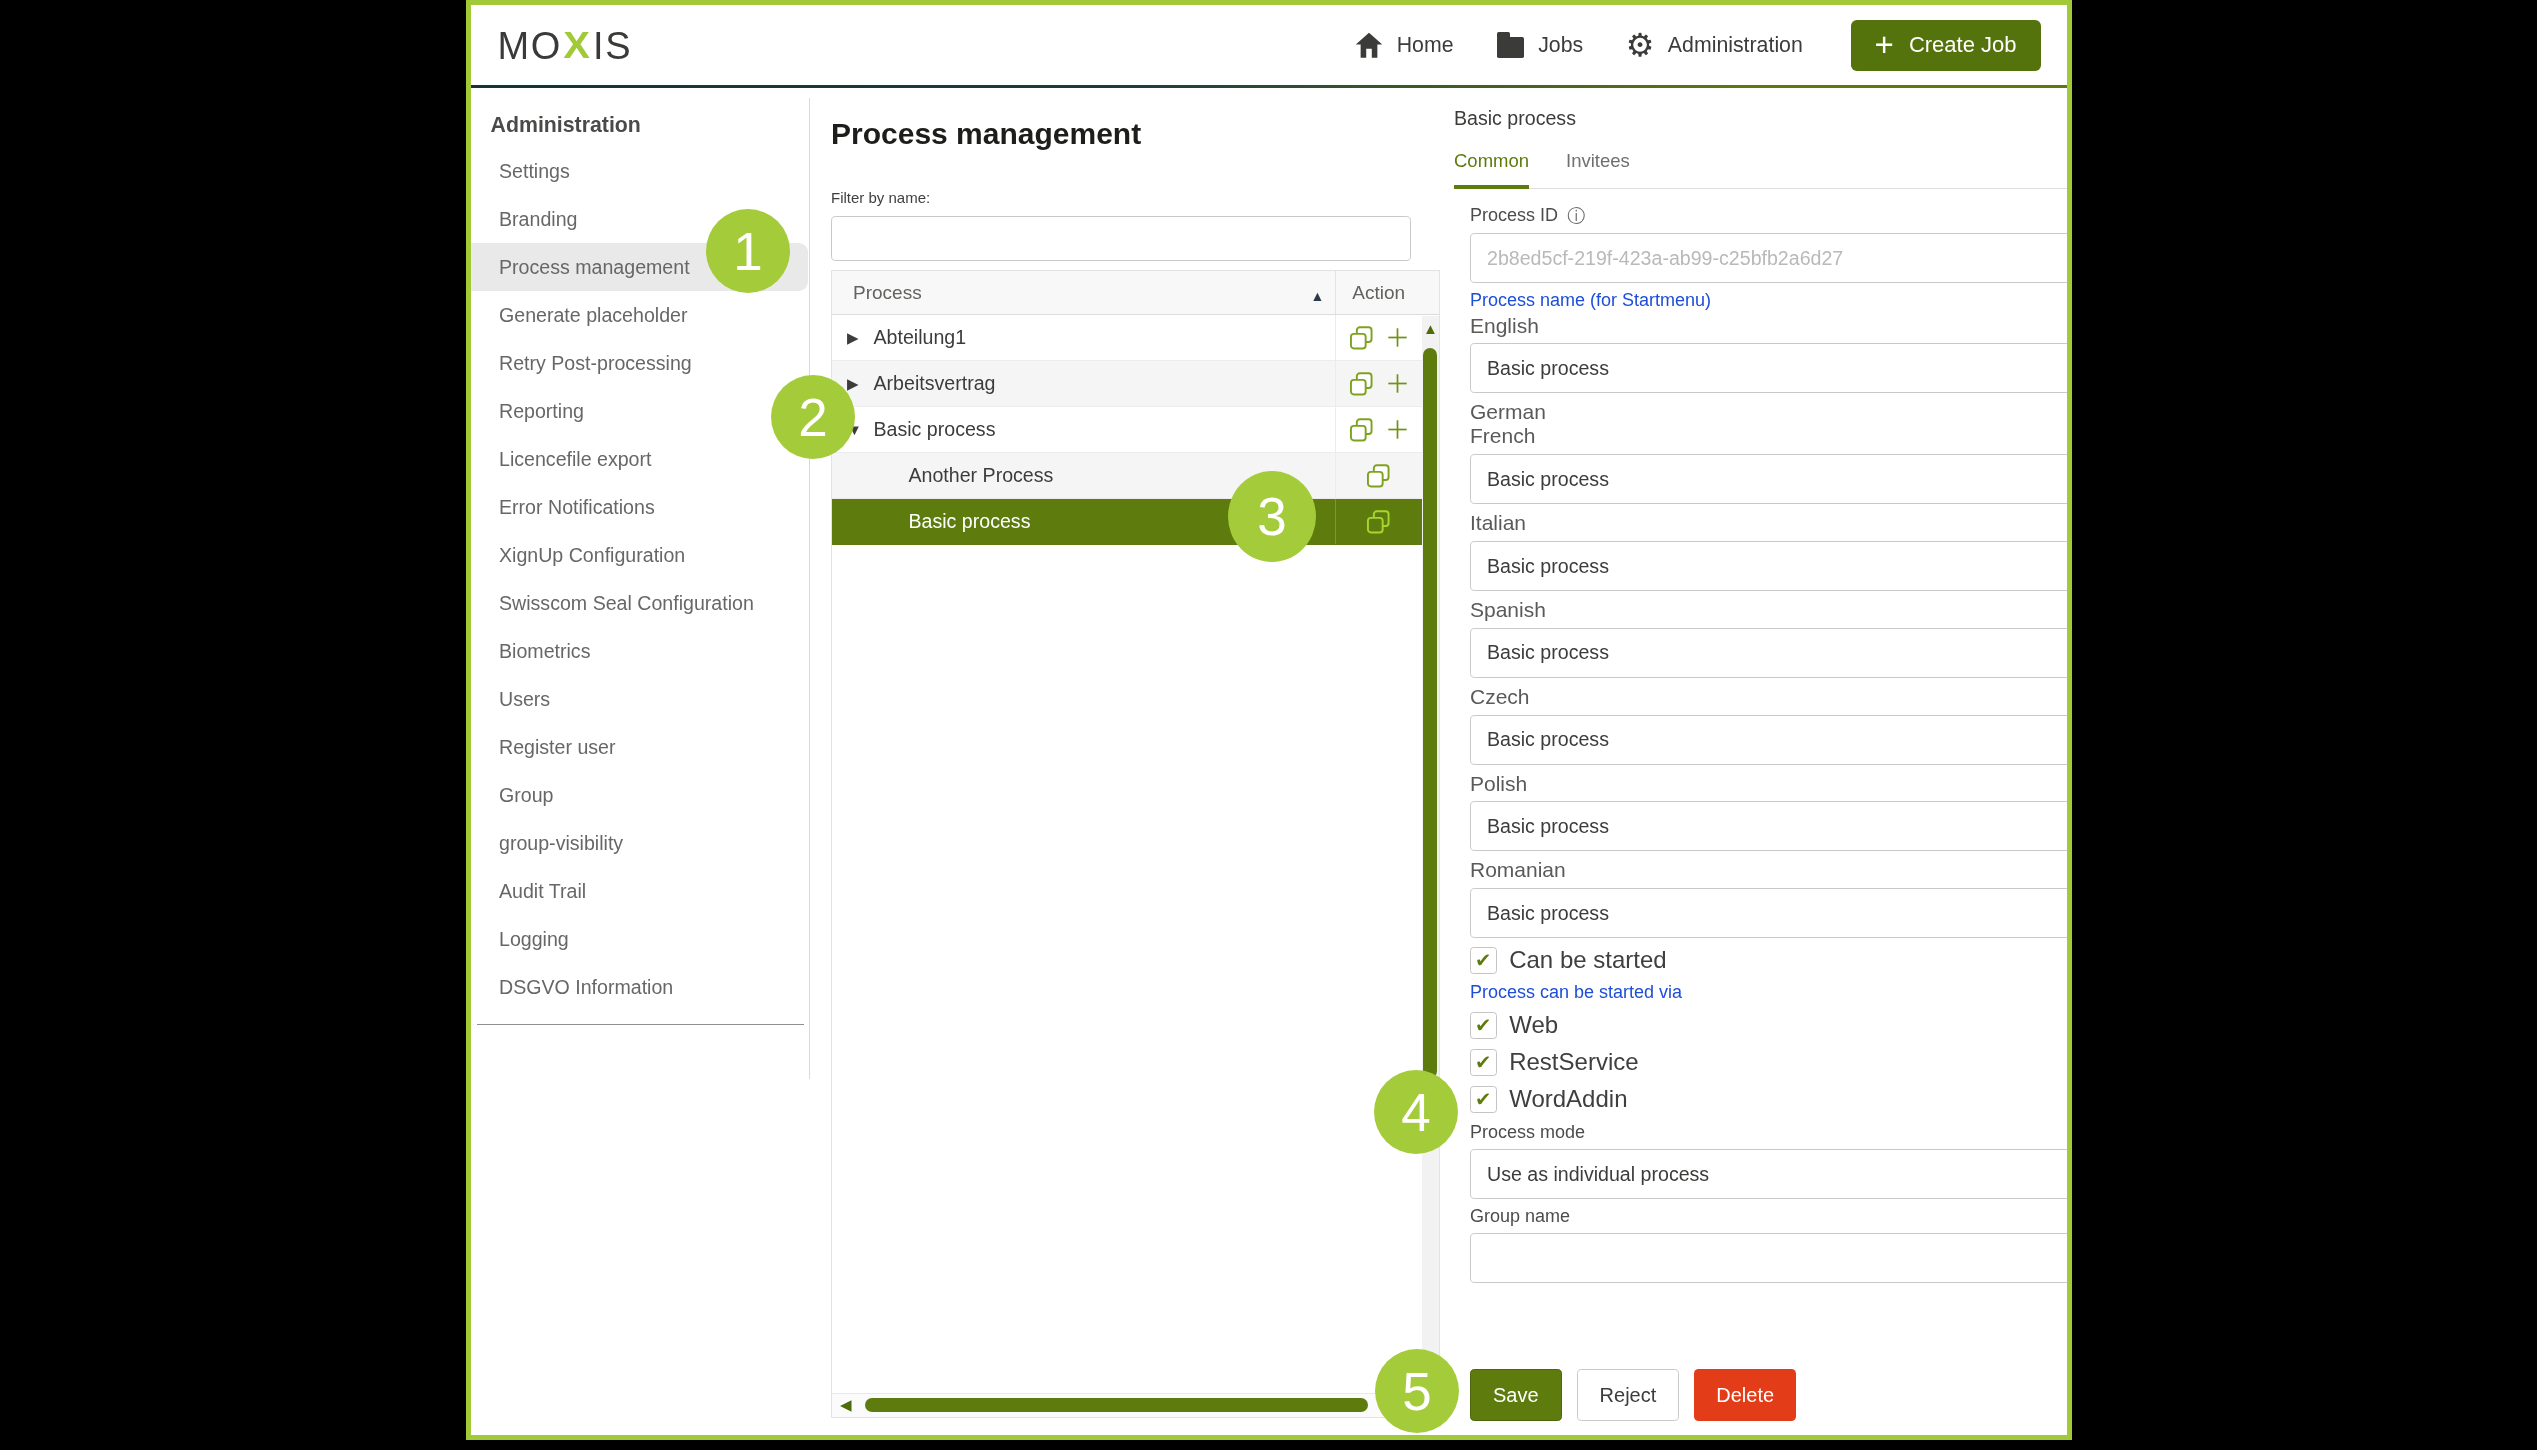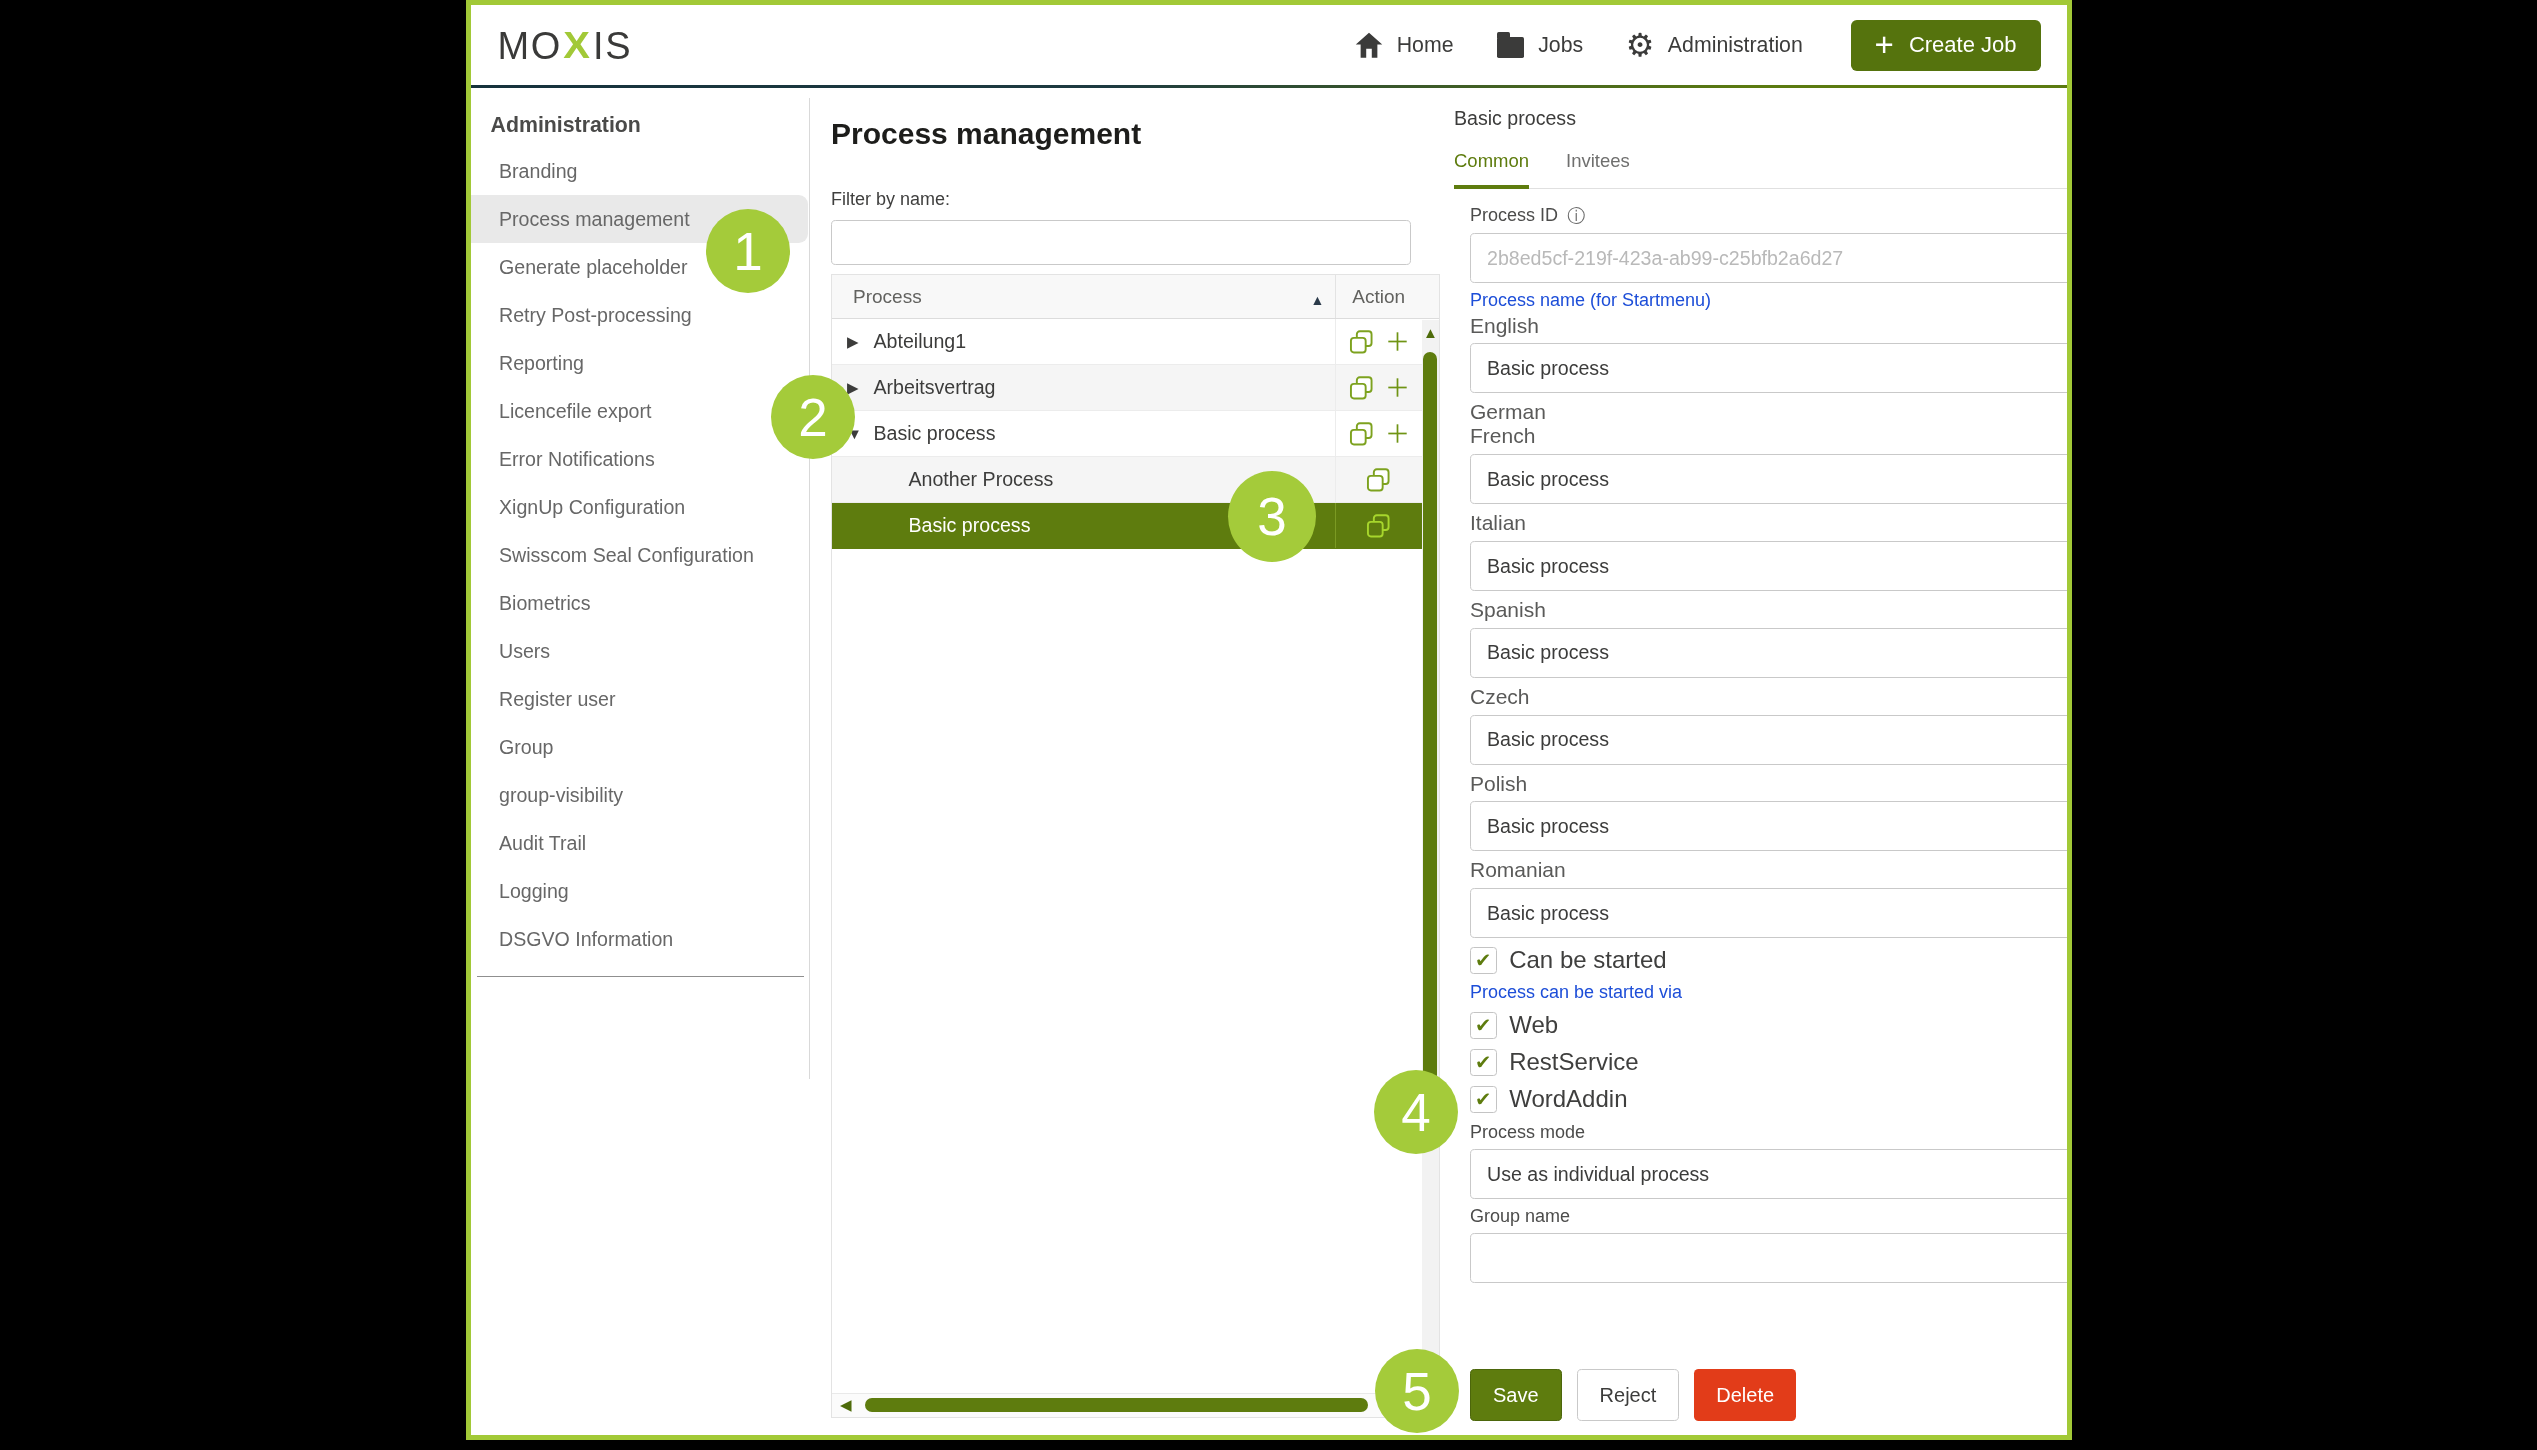"Settings" div.side-item { html: none -> <div> <span>Settings</span> </div> }
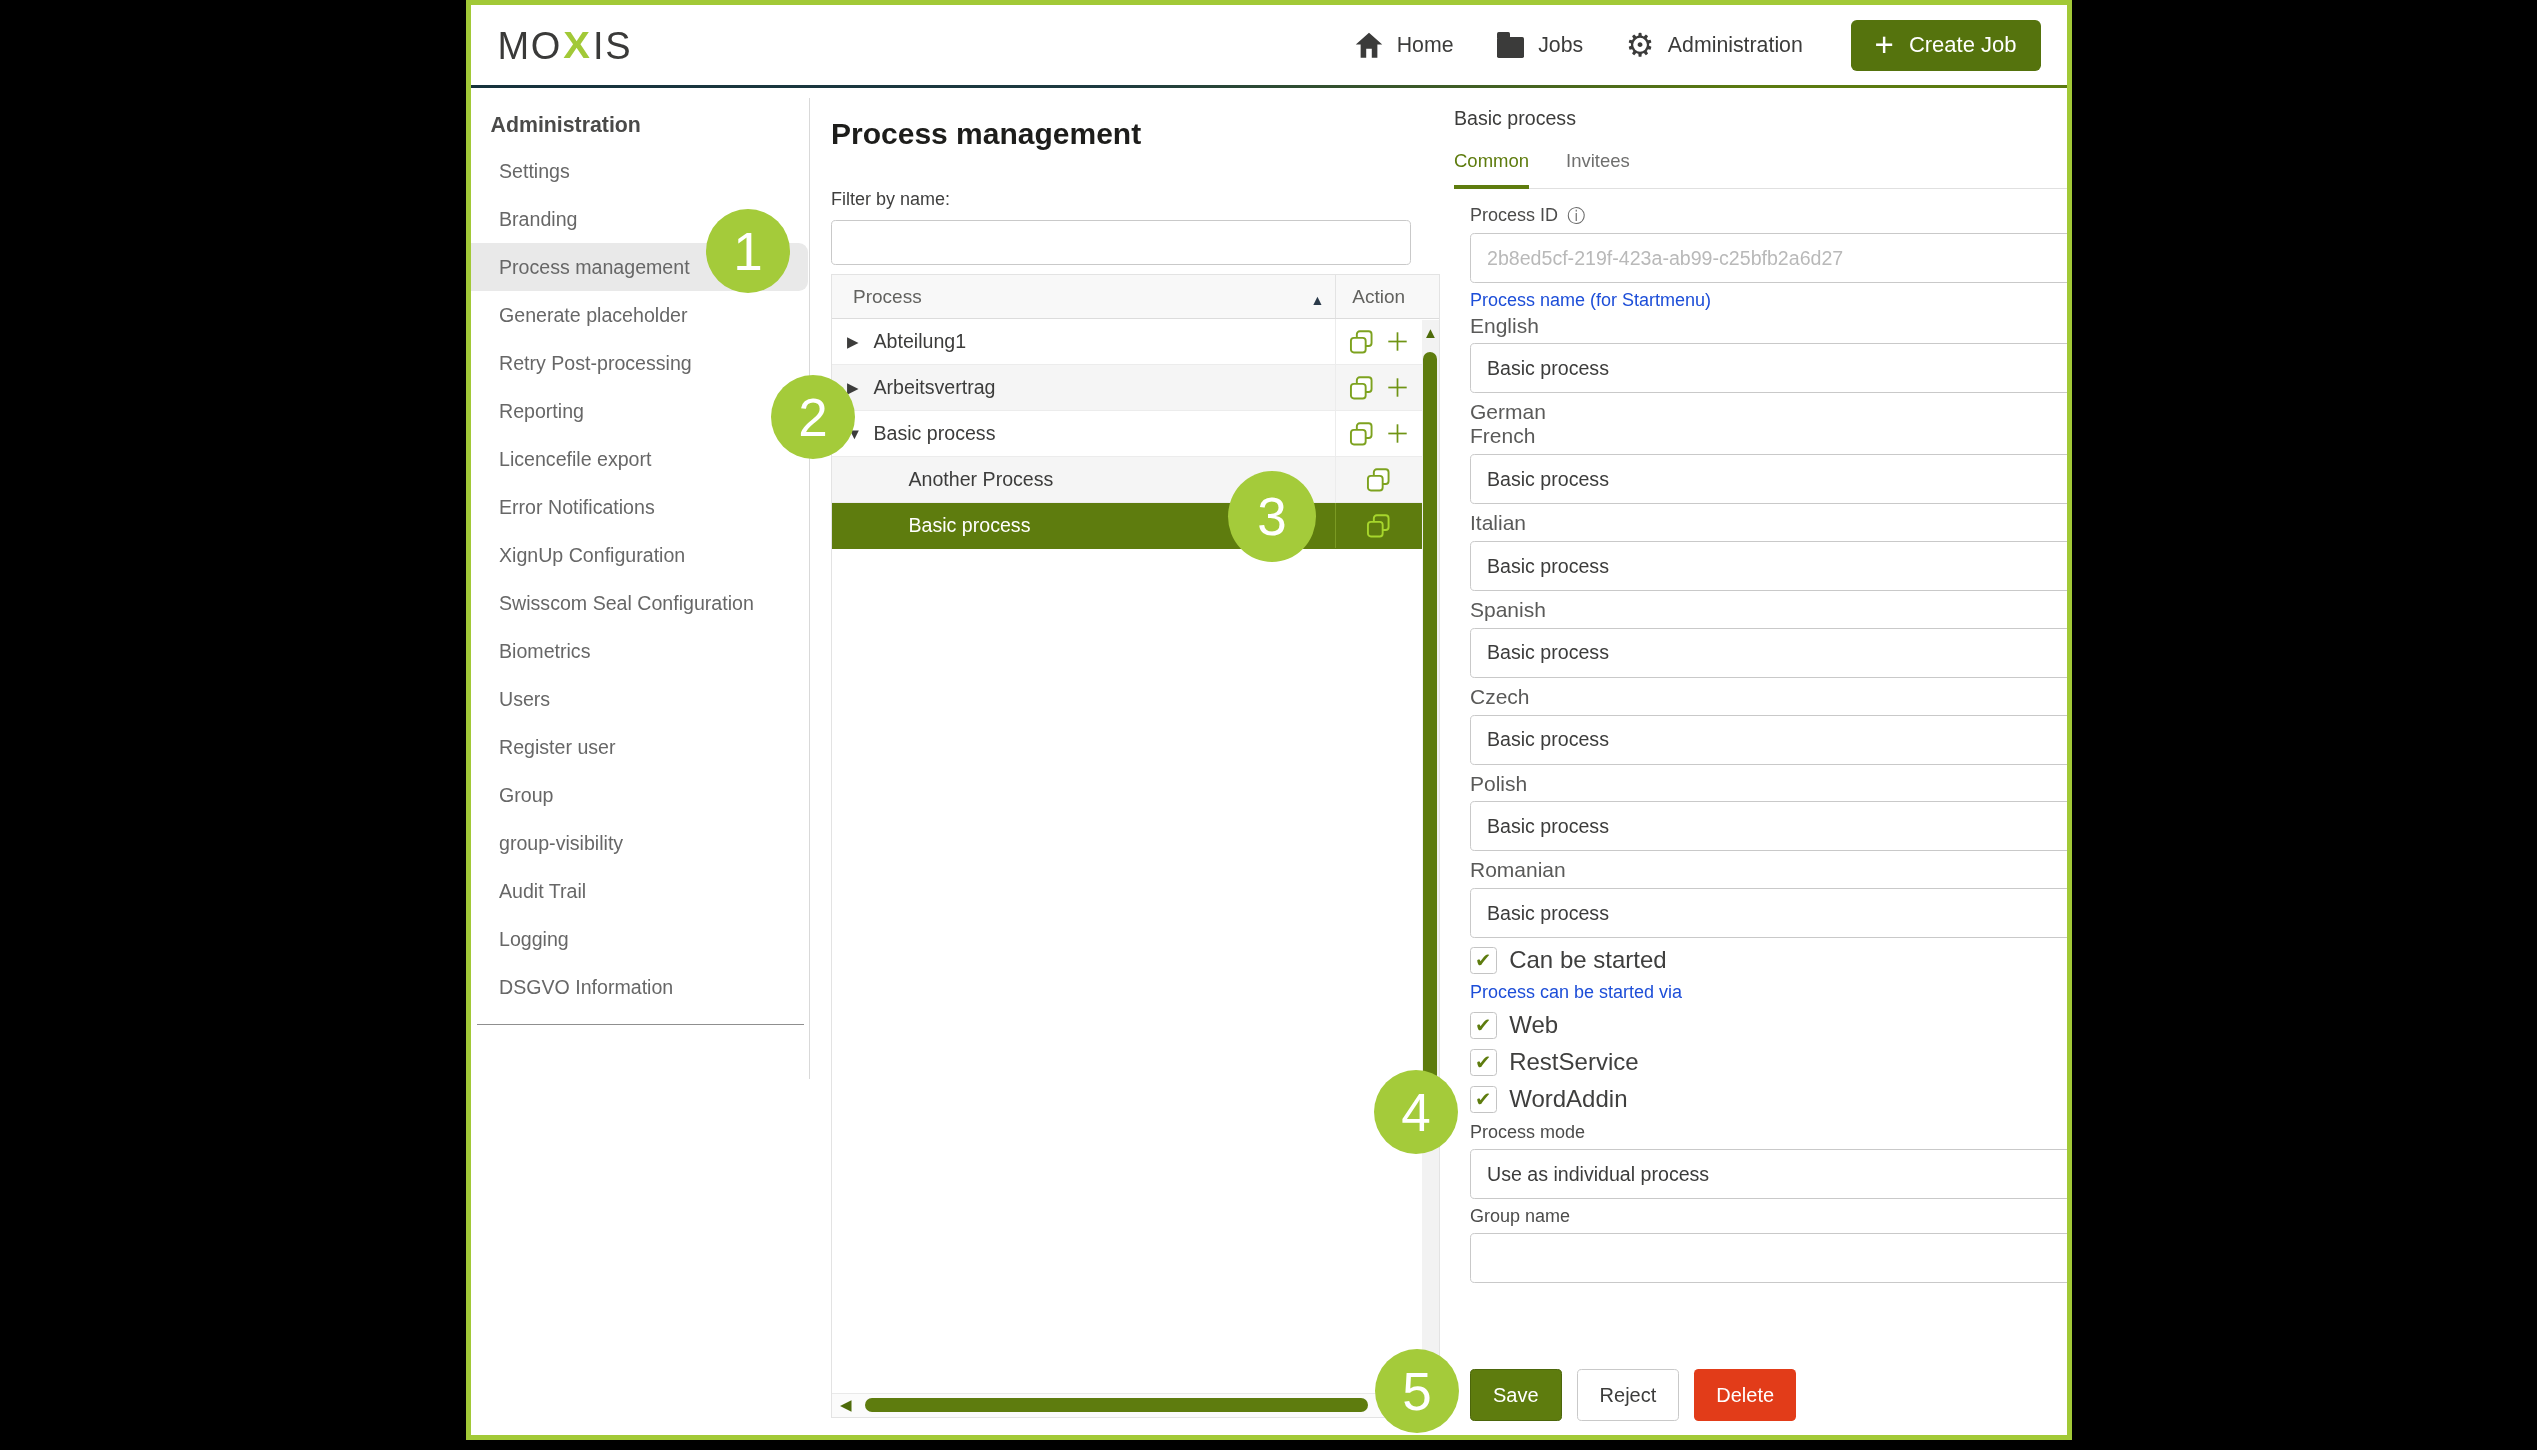"Filter by name:" .filter-label { font-size: 18px -> 15px }
